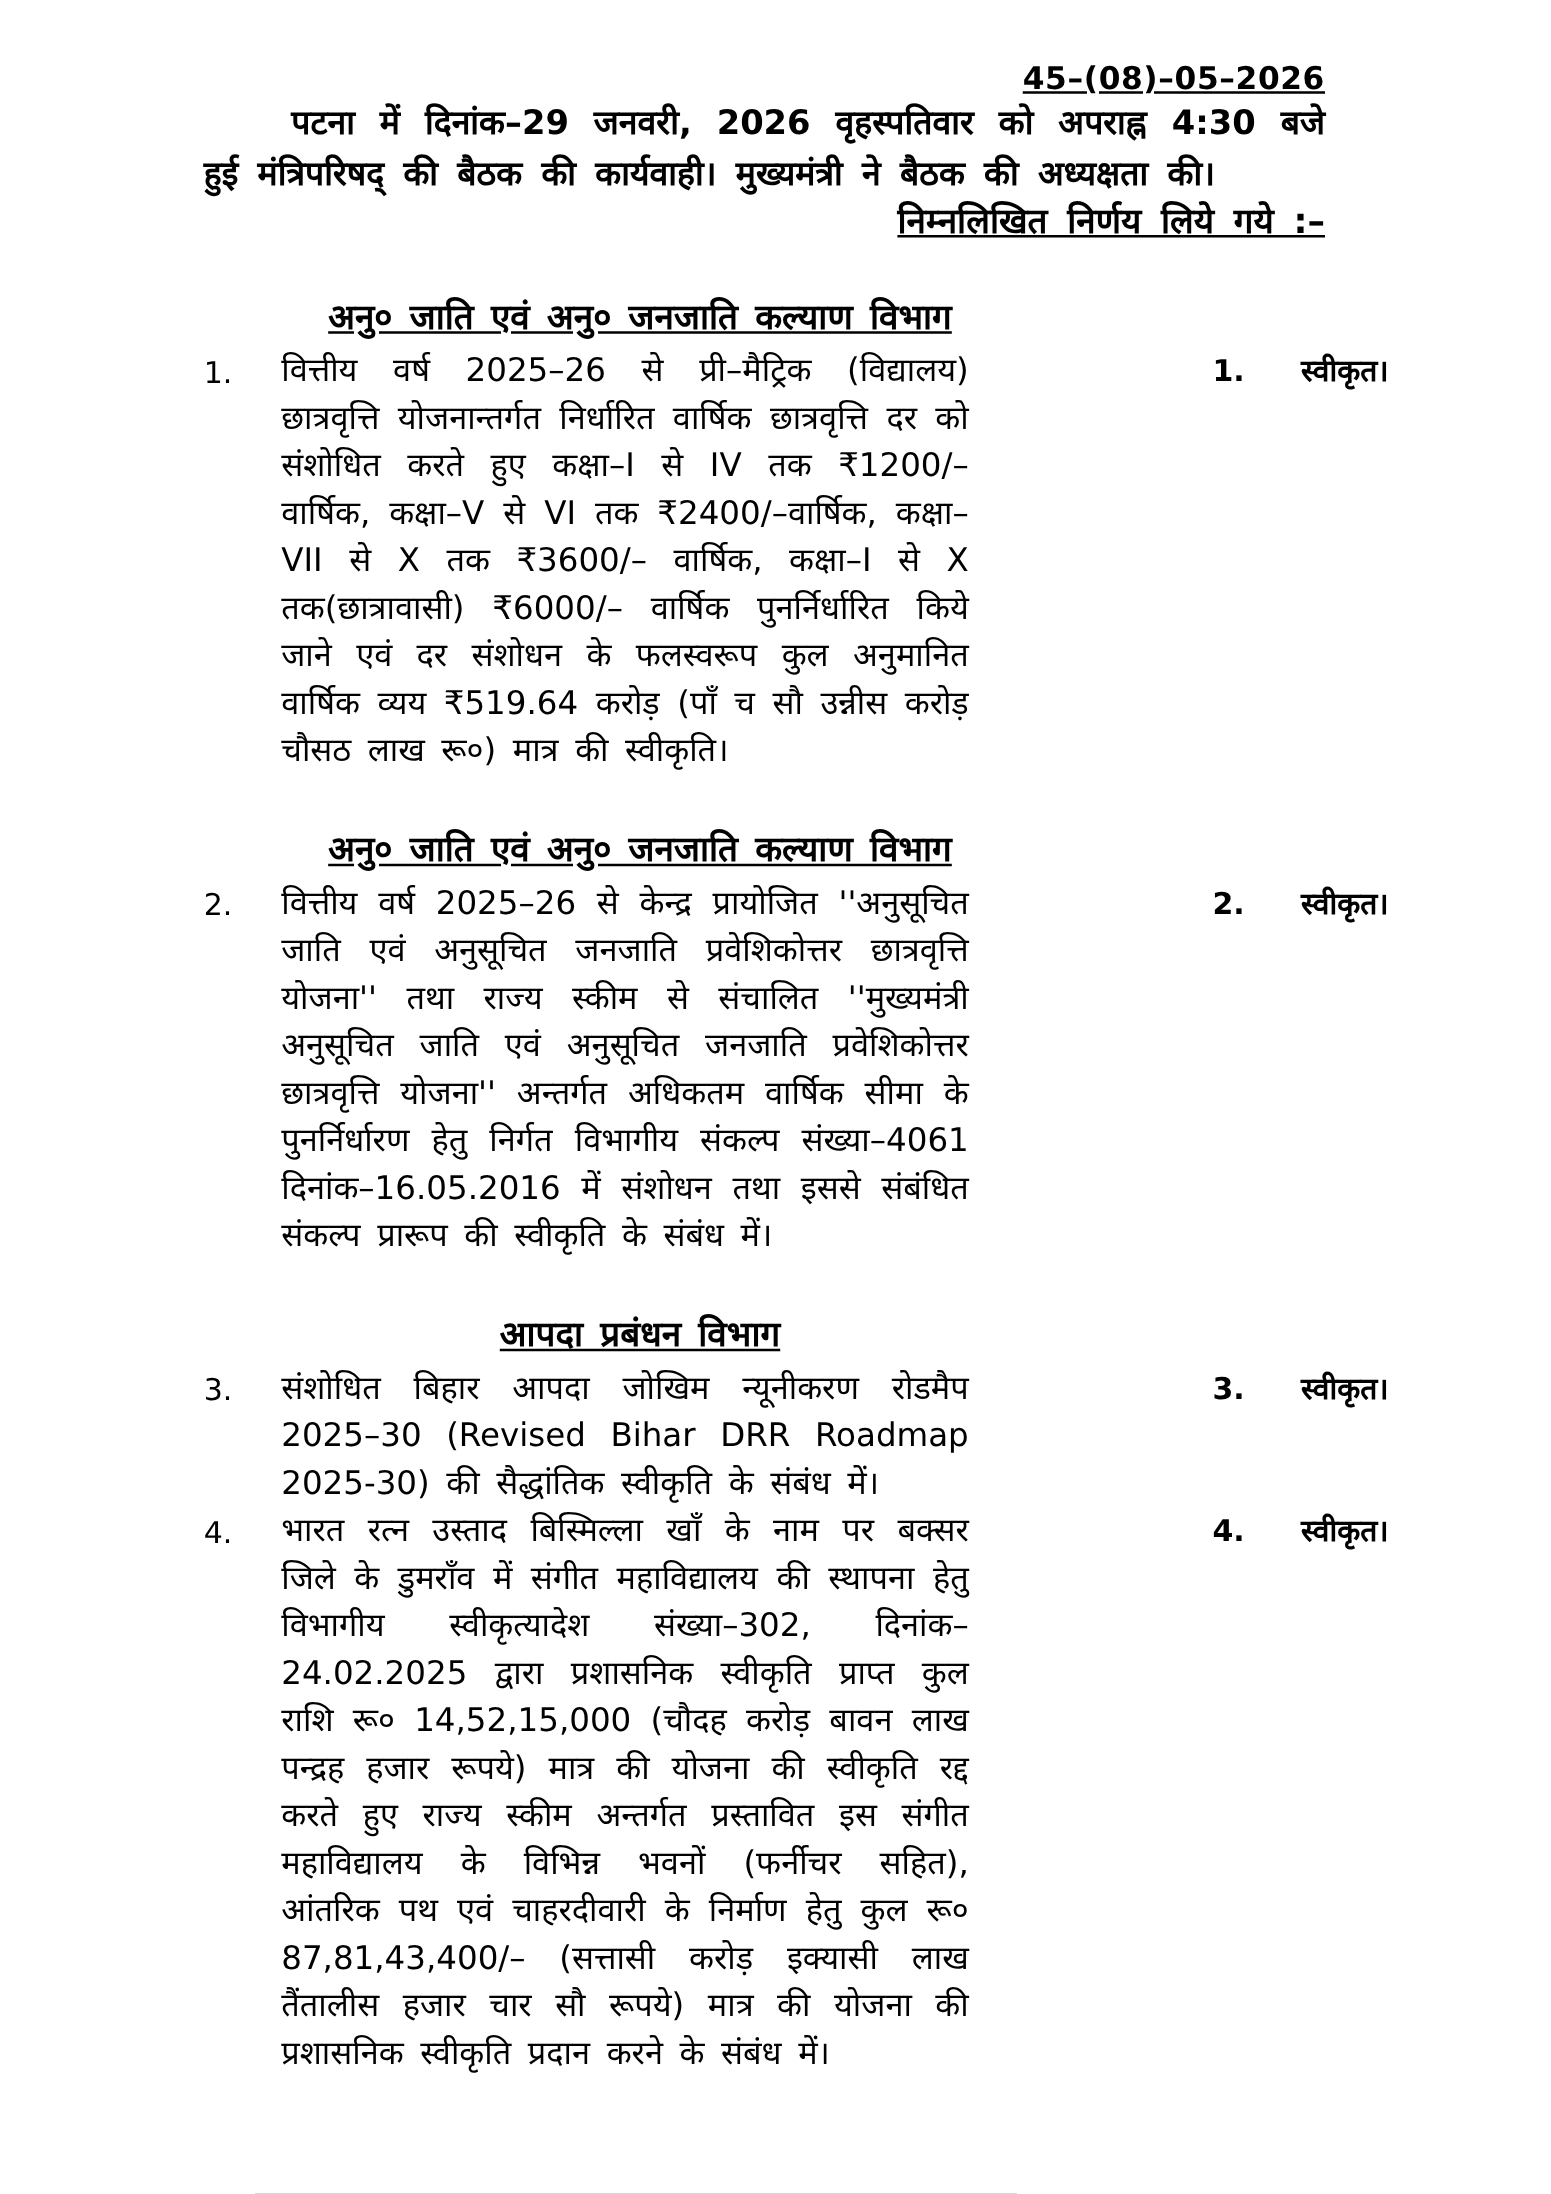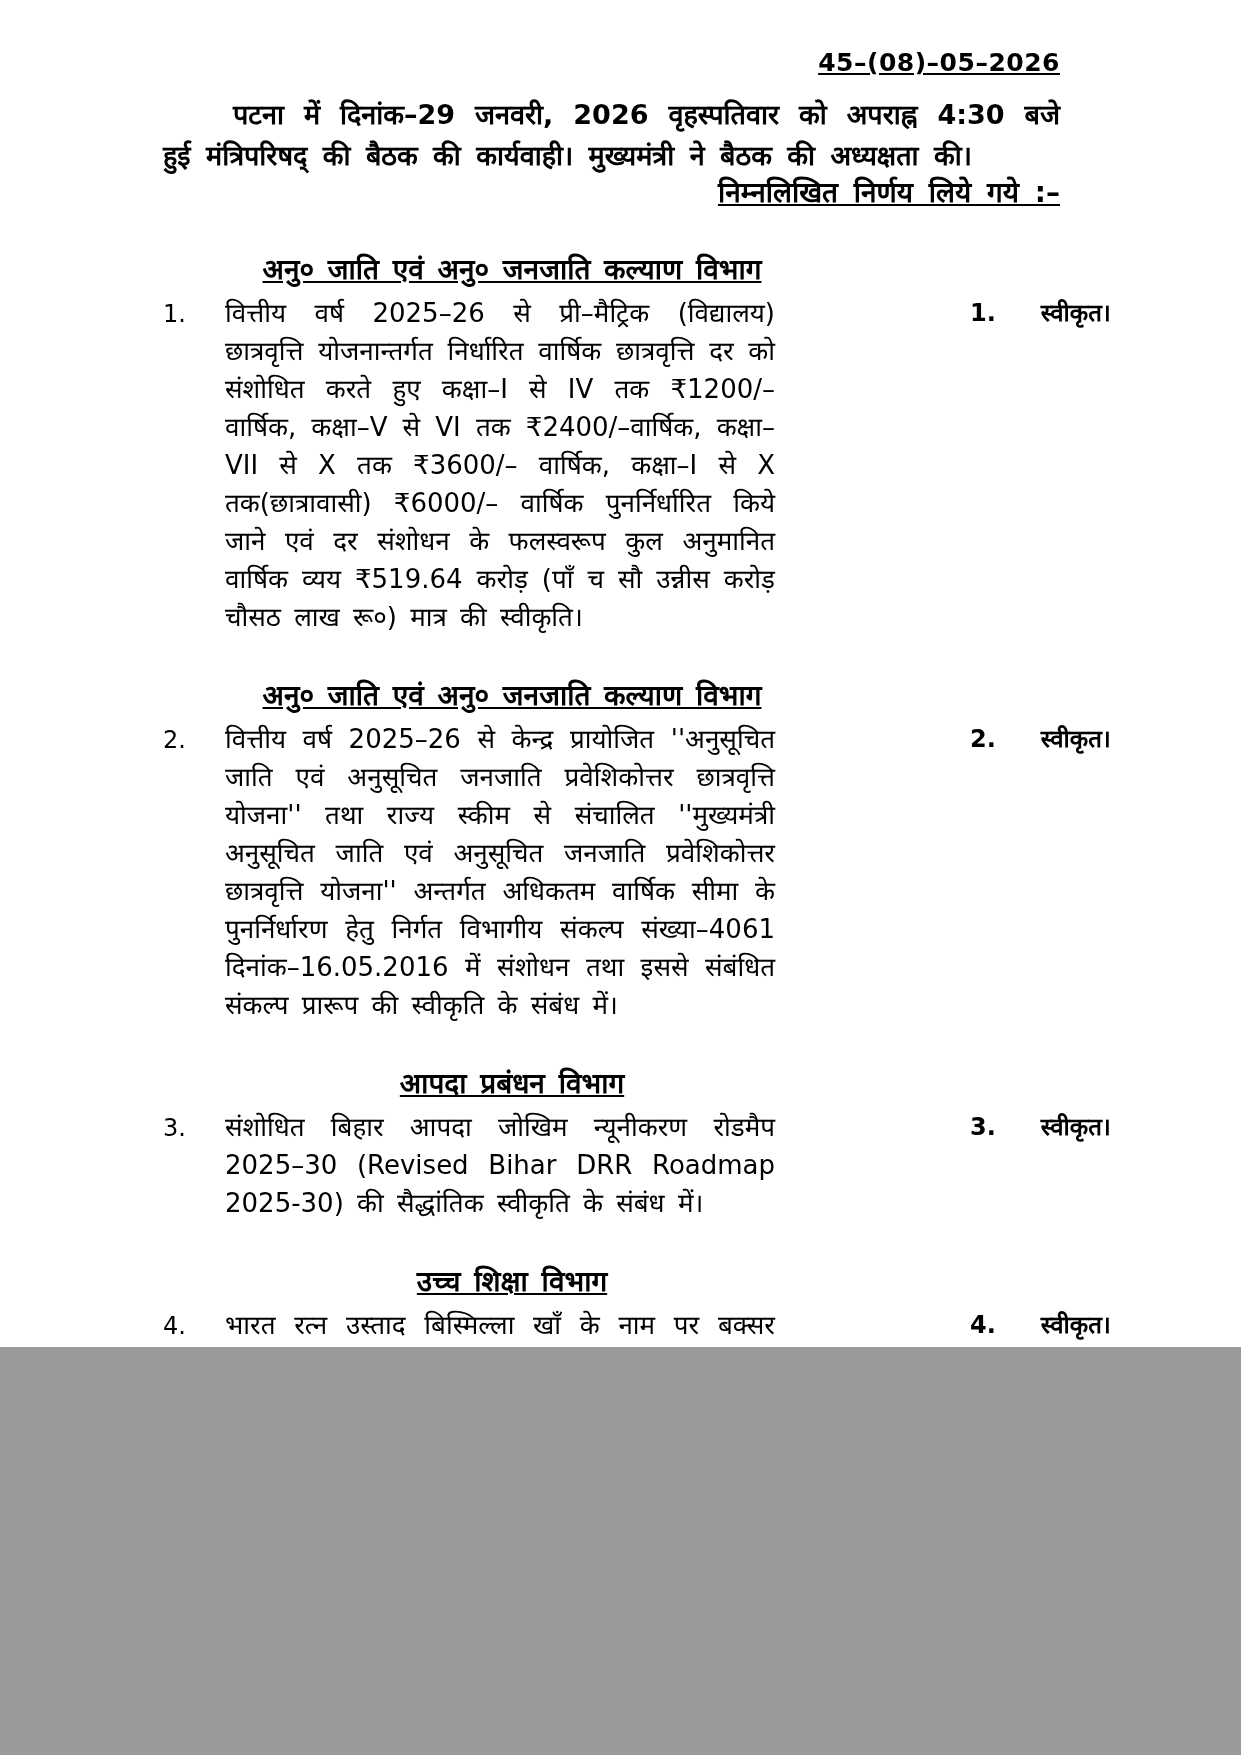"45–(08)–05–2026" .page { height: 1347px -> 1755px }
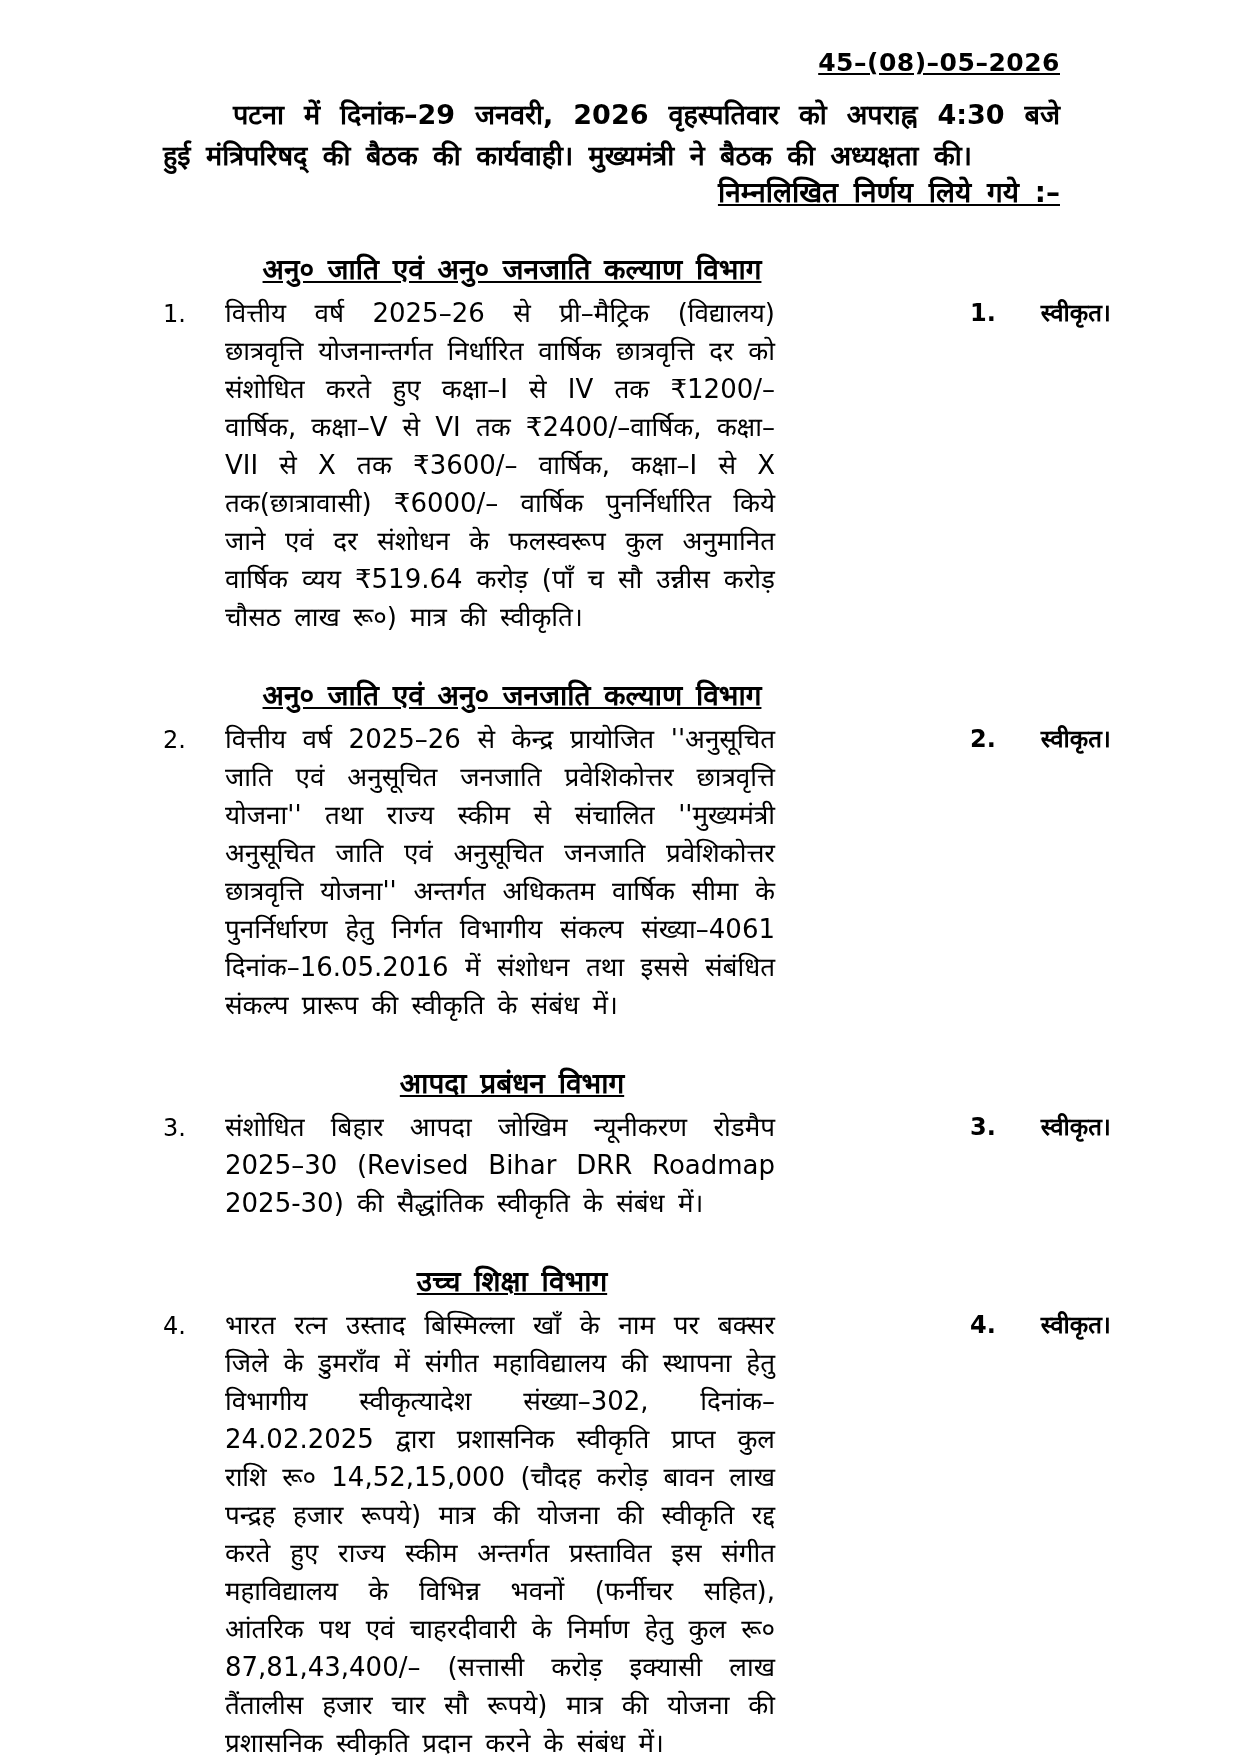"पटना में दिनांक–29 जनवरी, 2026" .intro { margin: 16px 0 0 0 -> 0 0 0 0 }
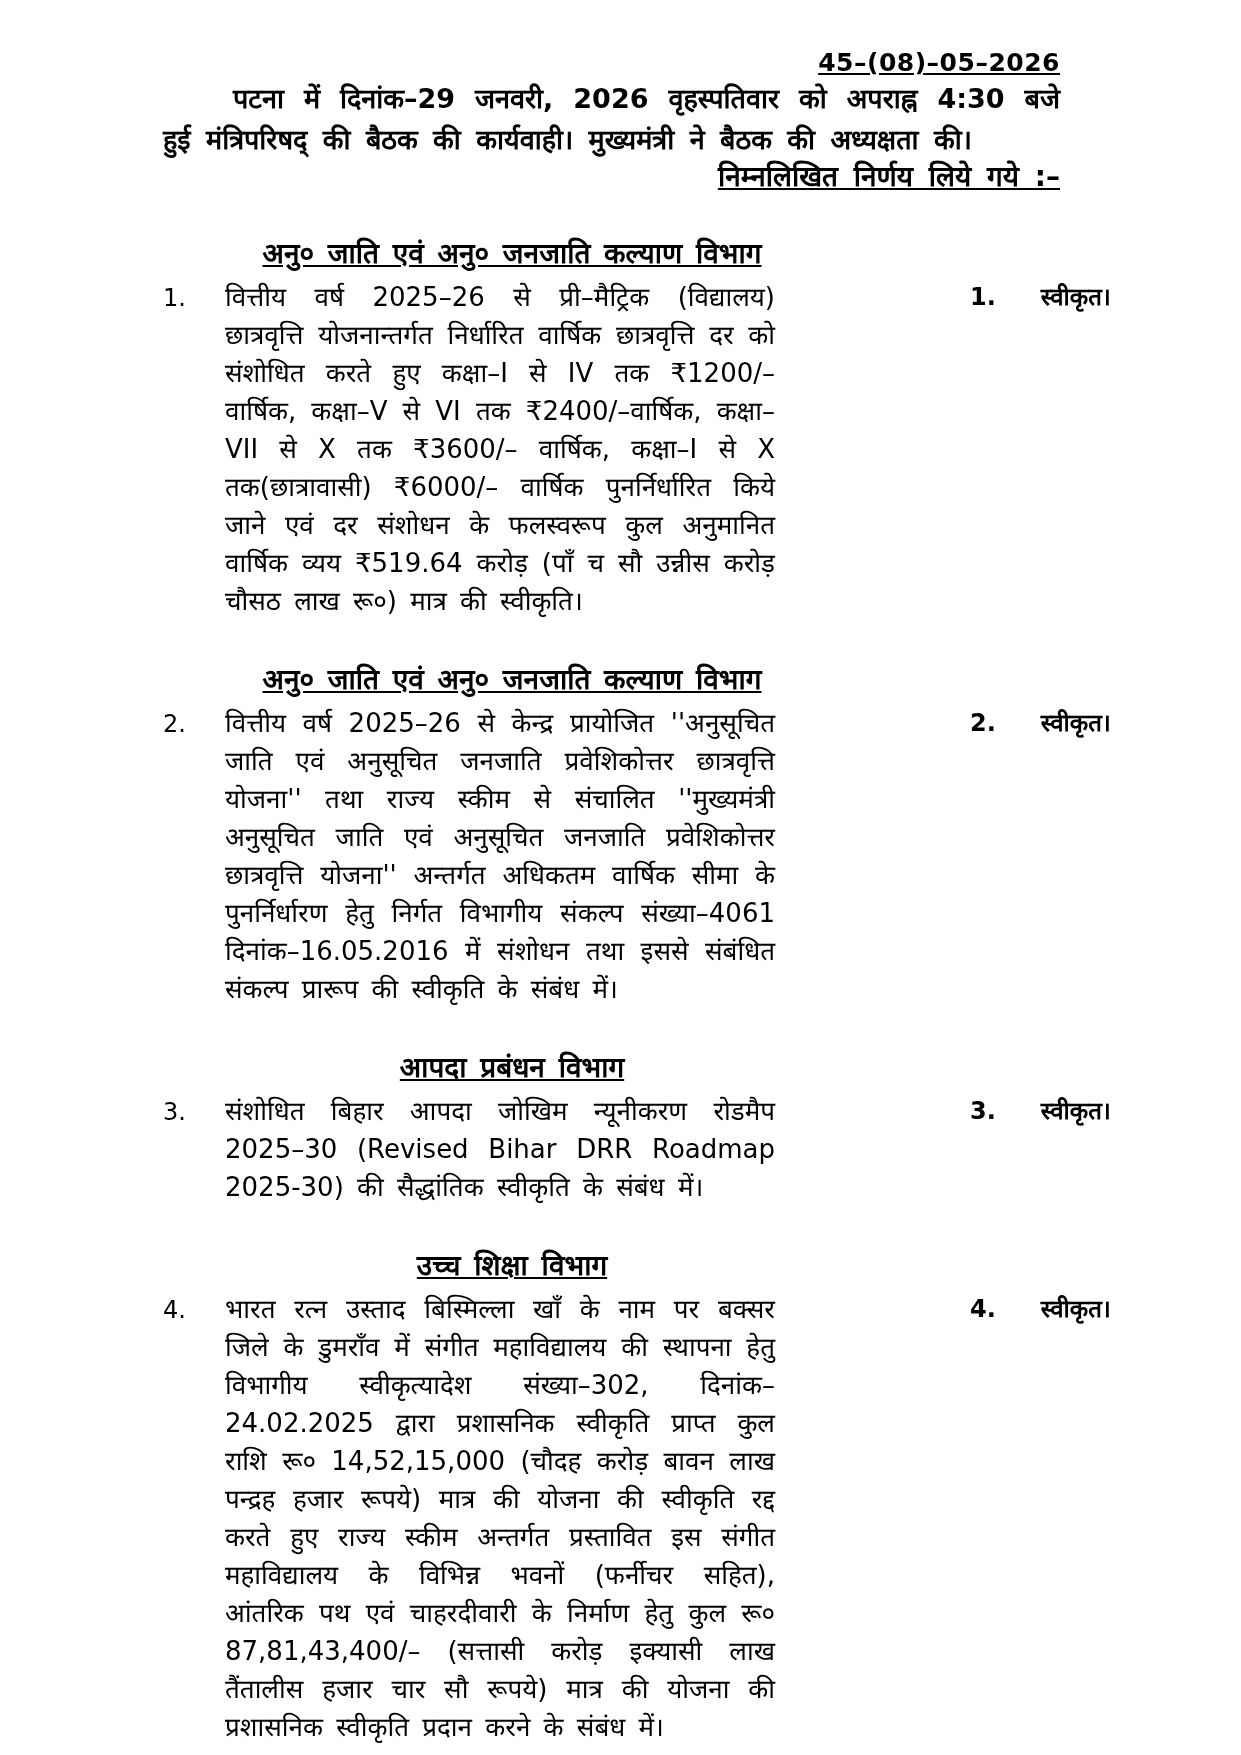"उच्च शिक्षा विभाग" div.dept-heading { html: <div> <span>उच्च शिक्षा विभाग</span> </div> -> none }
